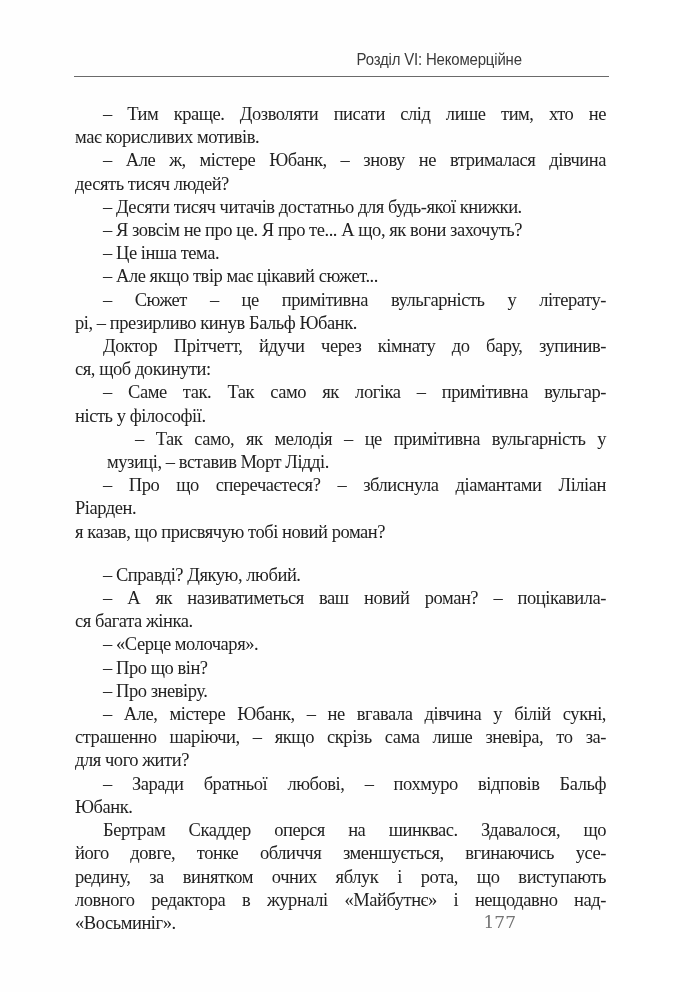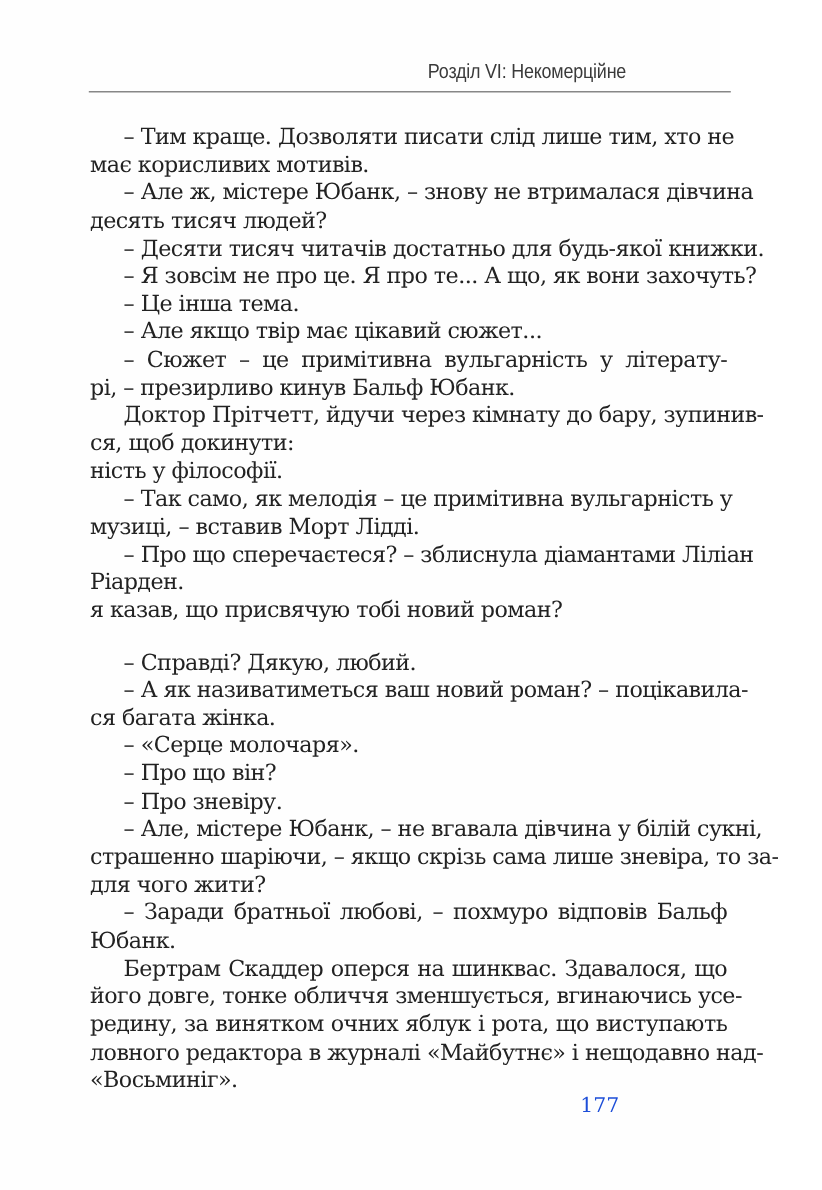"– Тим краще. Дозволяти писати" .para { font-family: none -> Liberation Serif, serif }
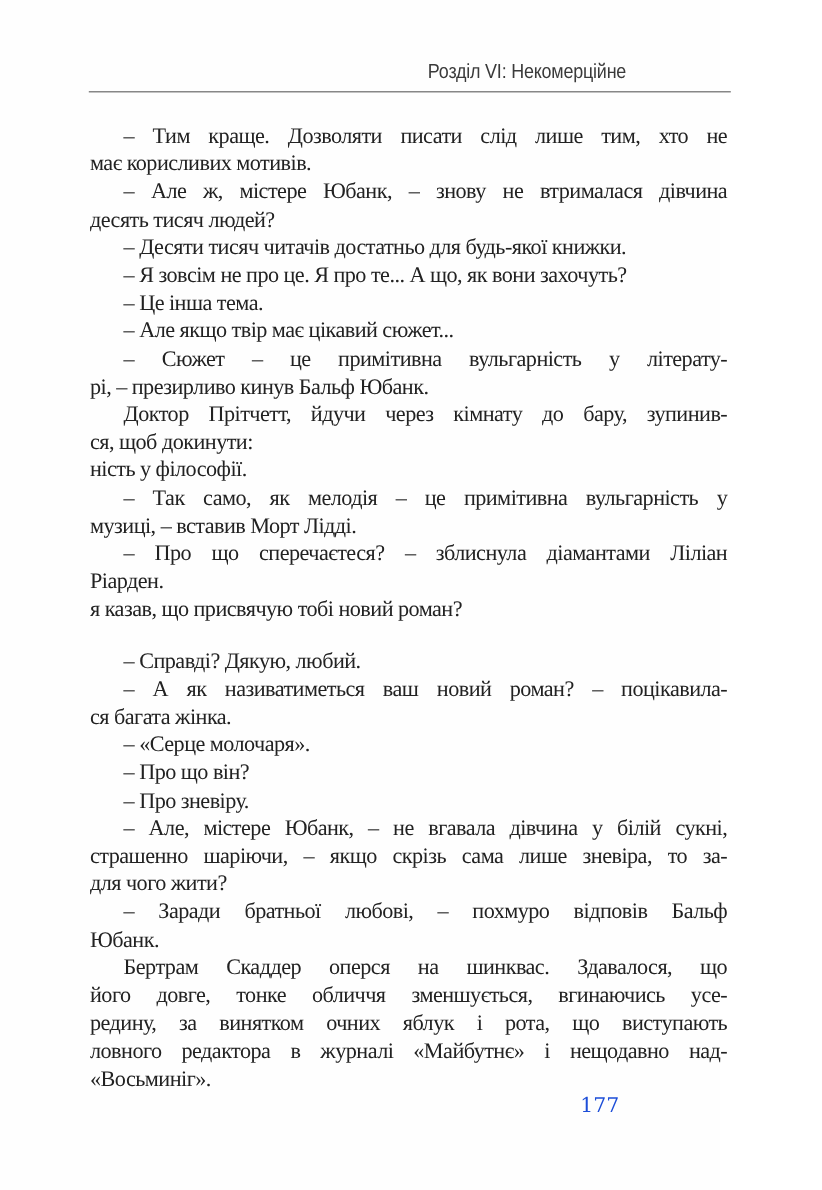"– Саме так. Так само" span.line { html: none -> <span>– Саме так. Так само як логіка – примітивна вульгар-</span> }
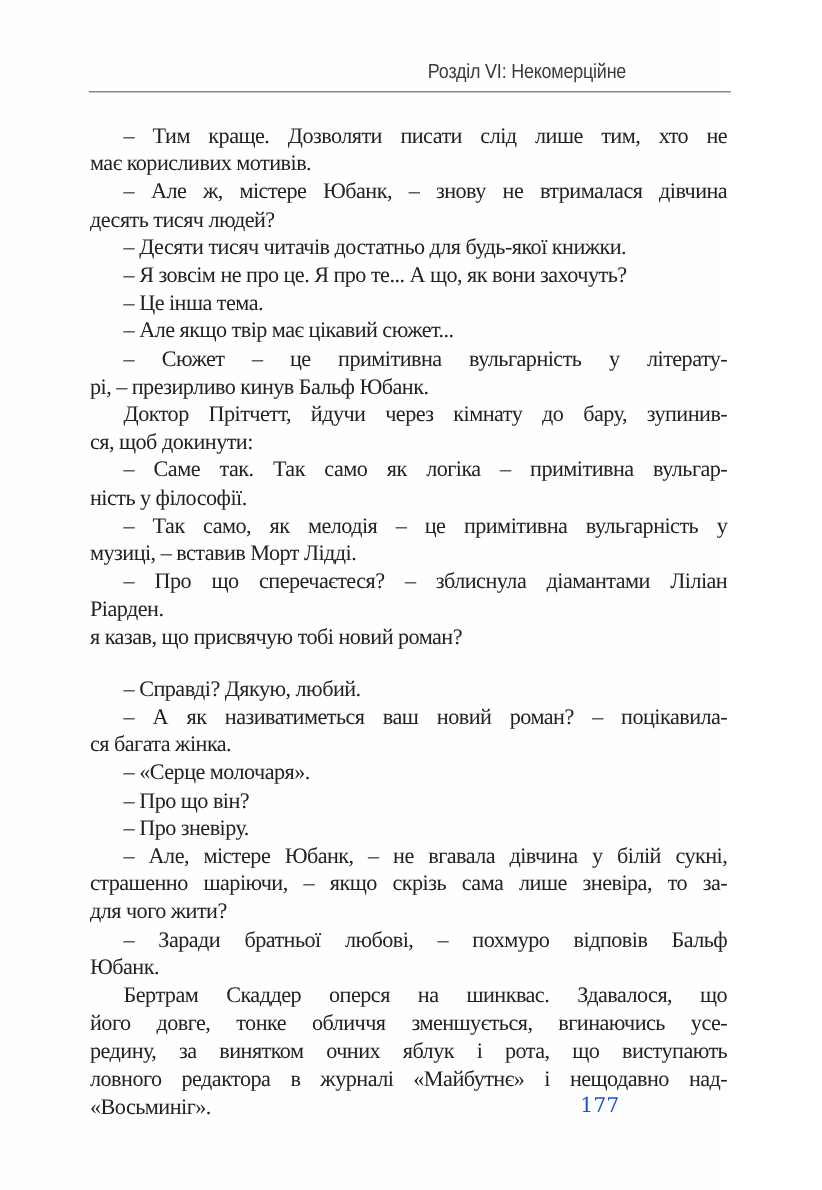"– Так само, як мелодія" div.para { margin-left: none -> 32px }
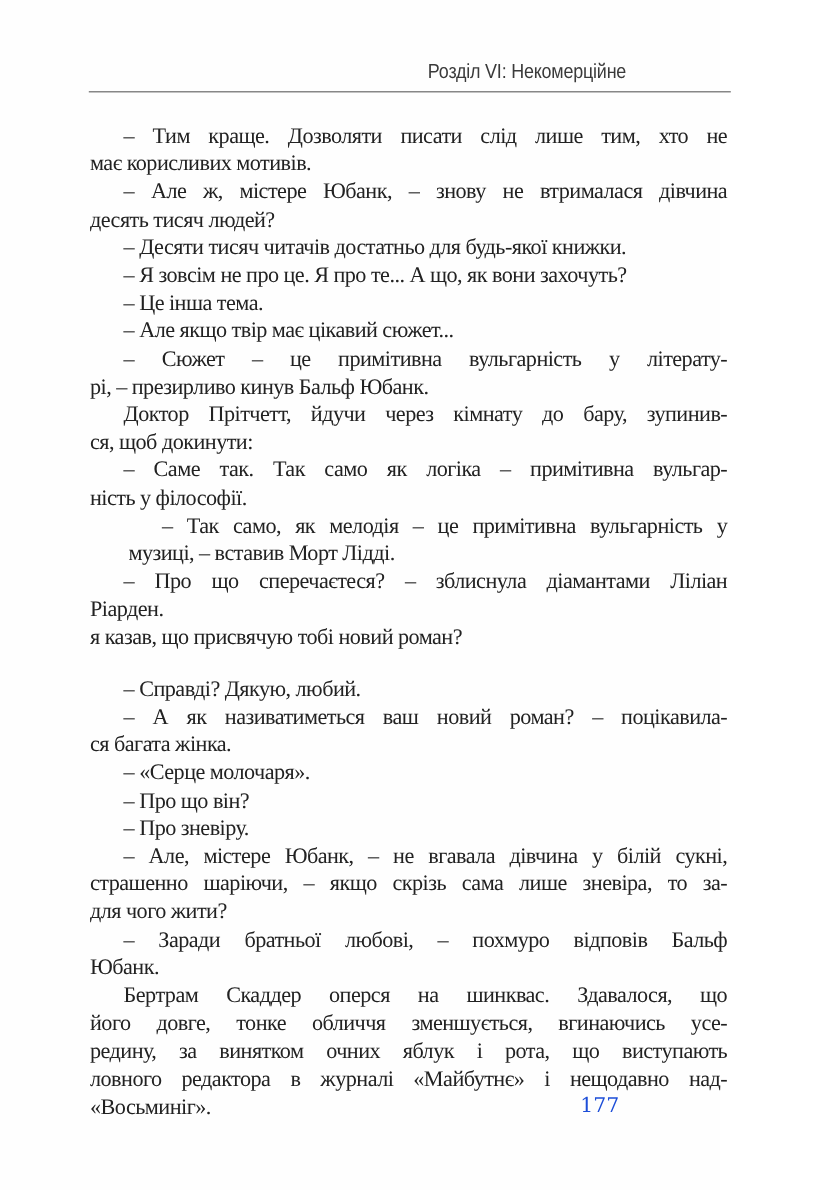"177" .folio { color: #1d4ed8 -> #737373 }
